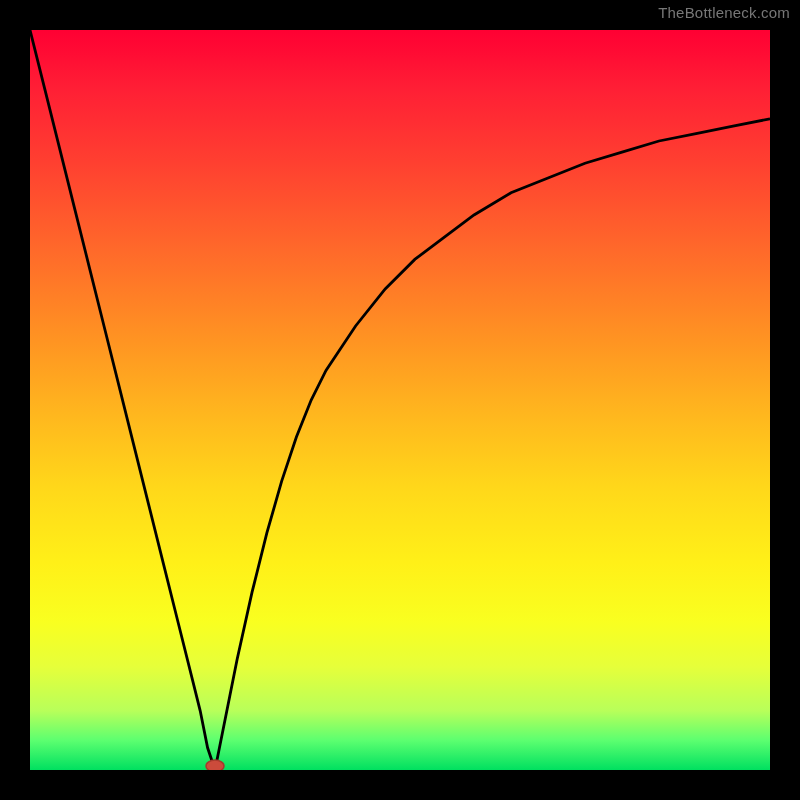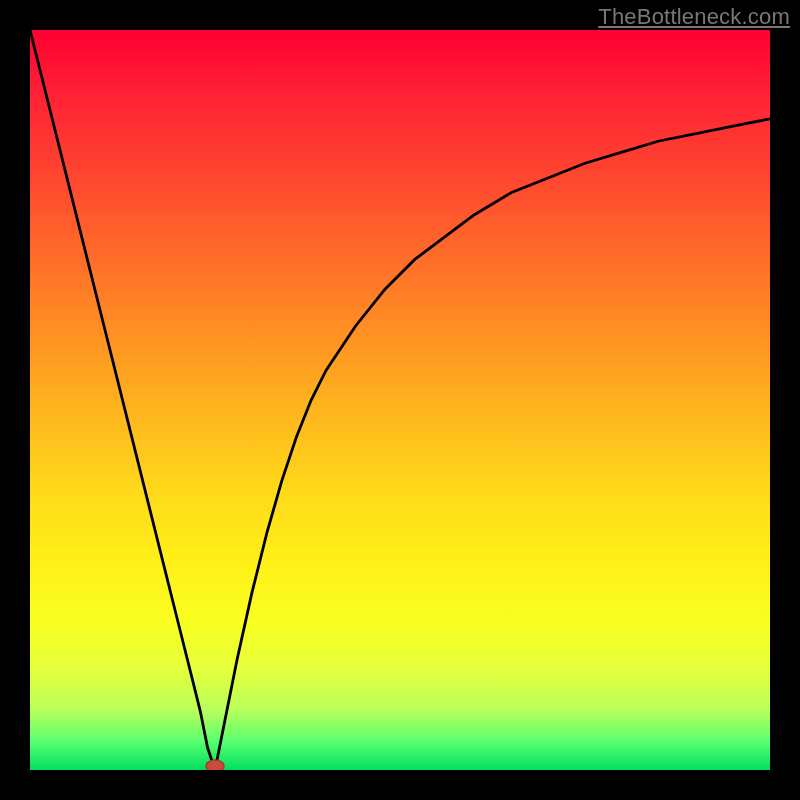"TheBottleneck.com" .watermark { font-size: 22px -> 15px; text-decoration: underline -> none }
